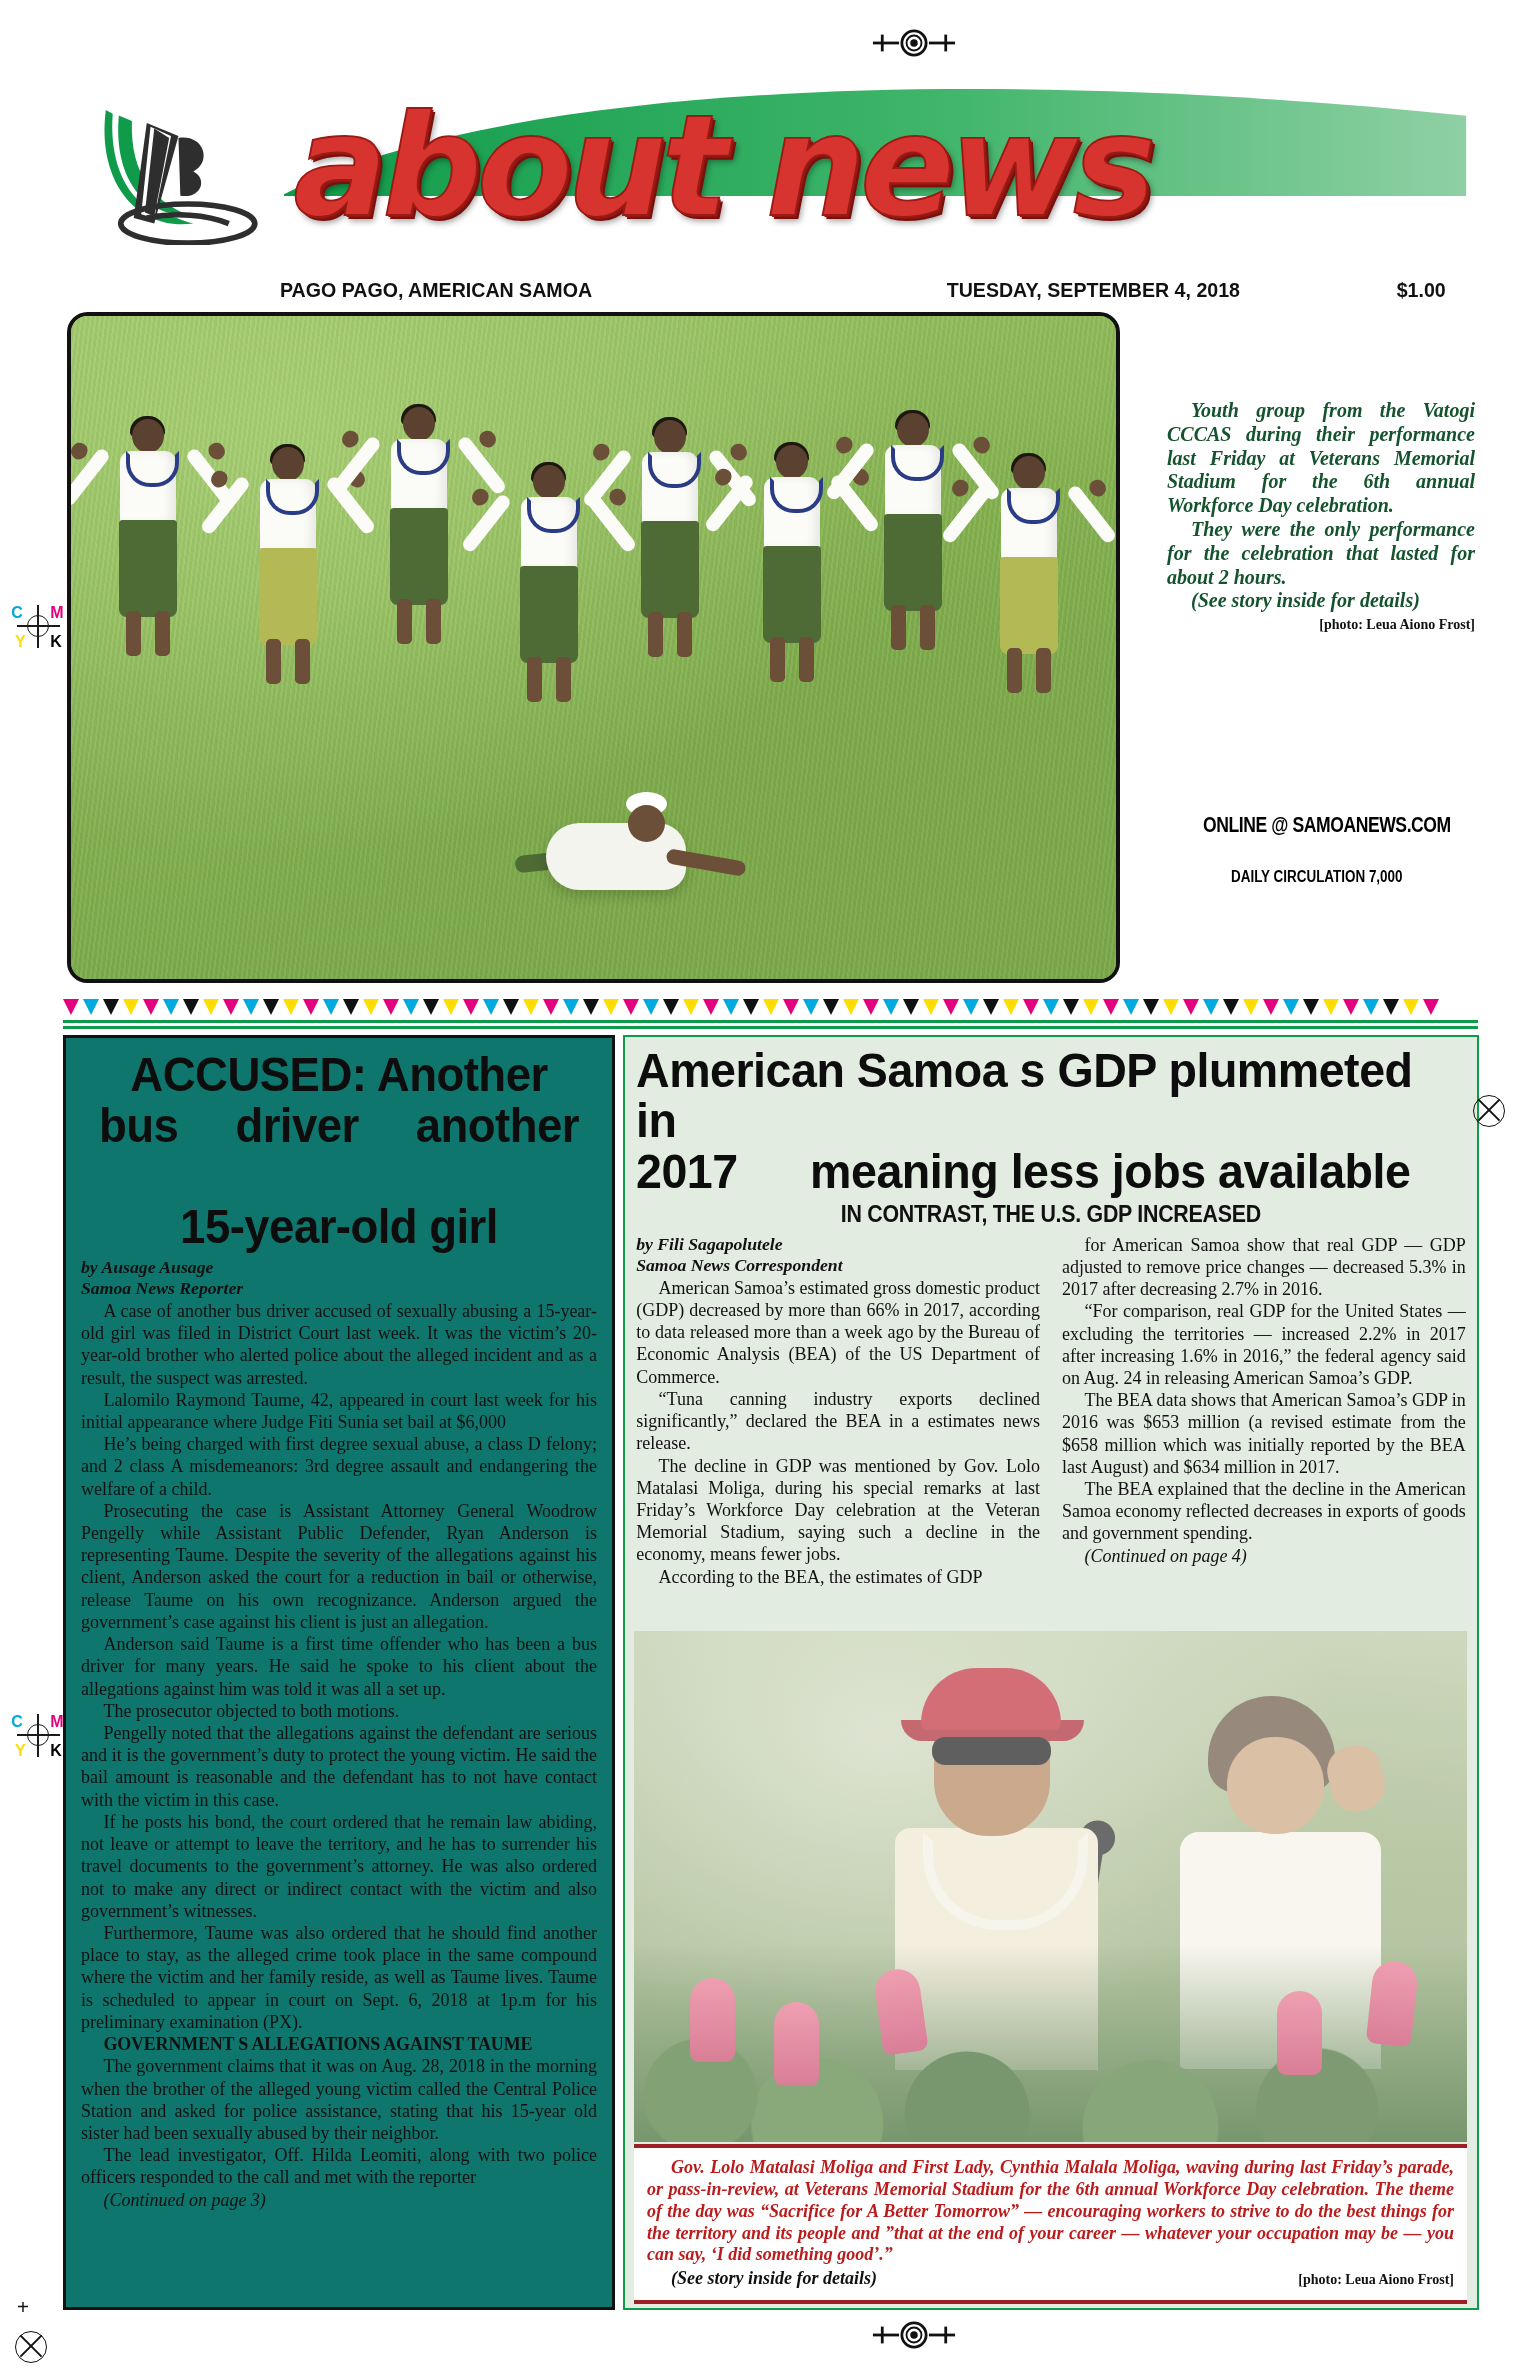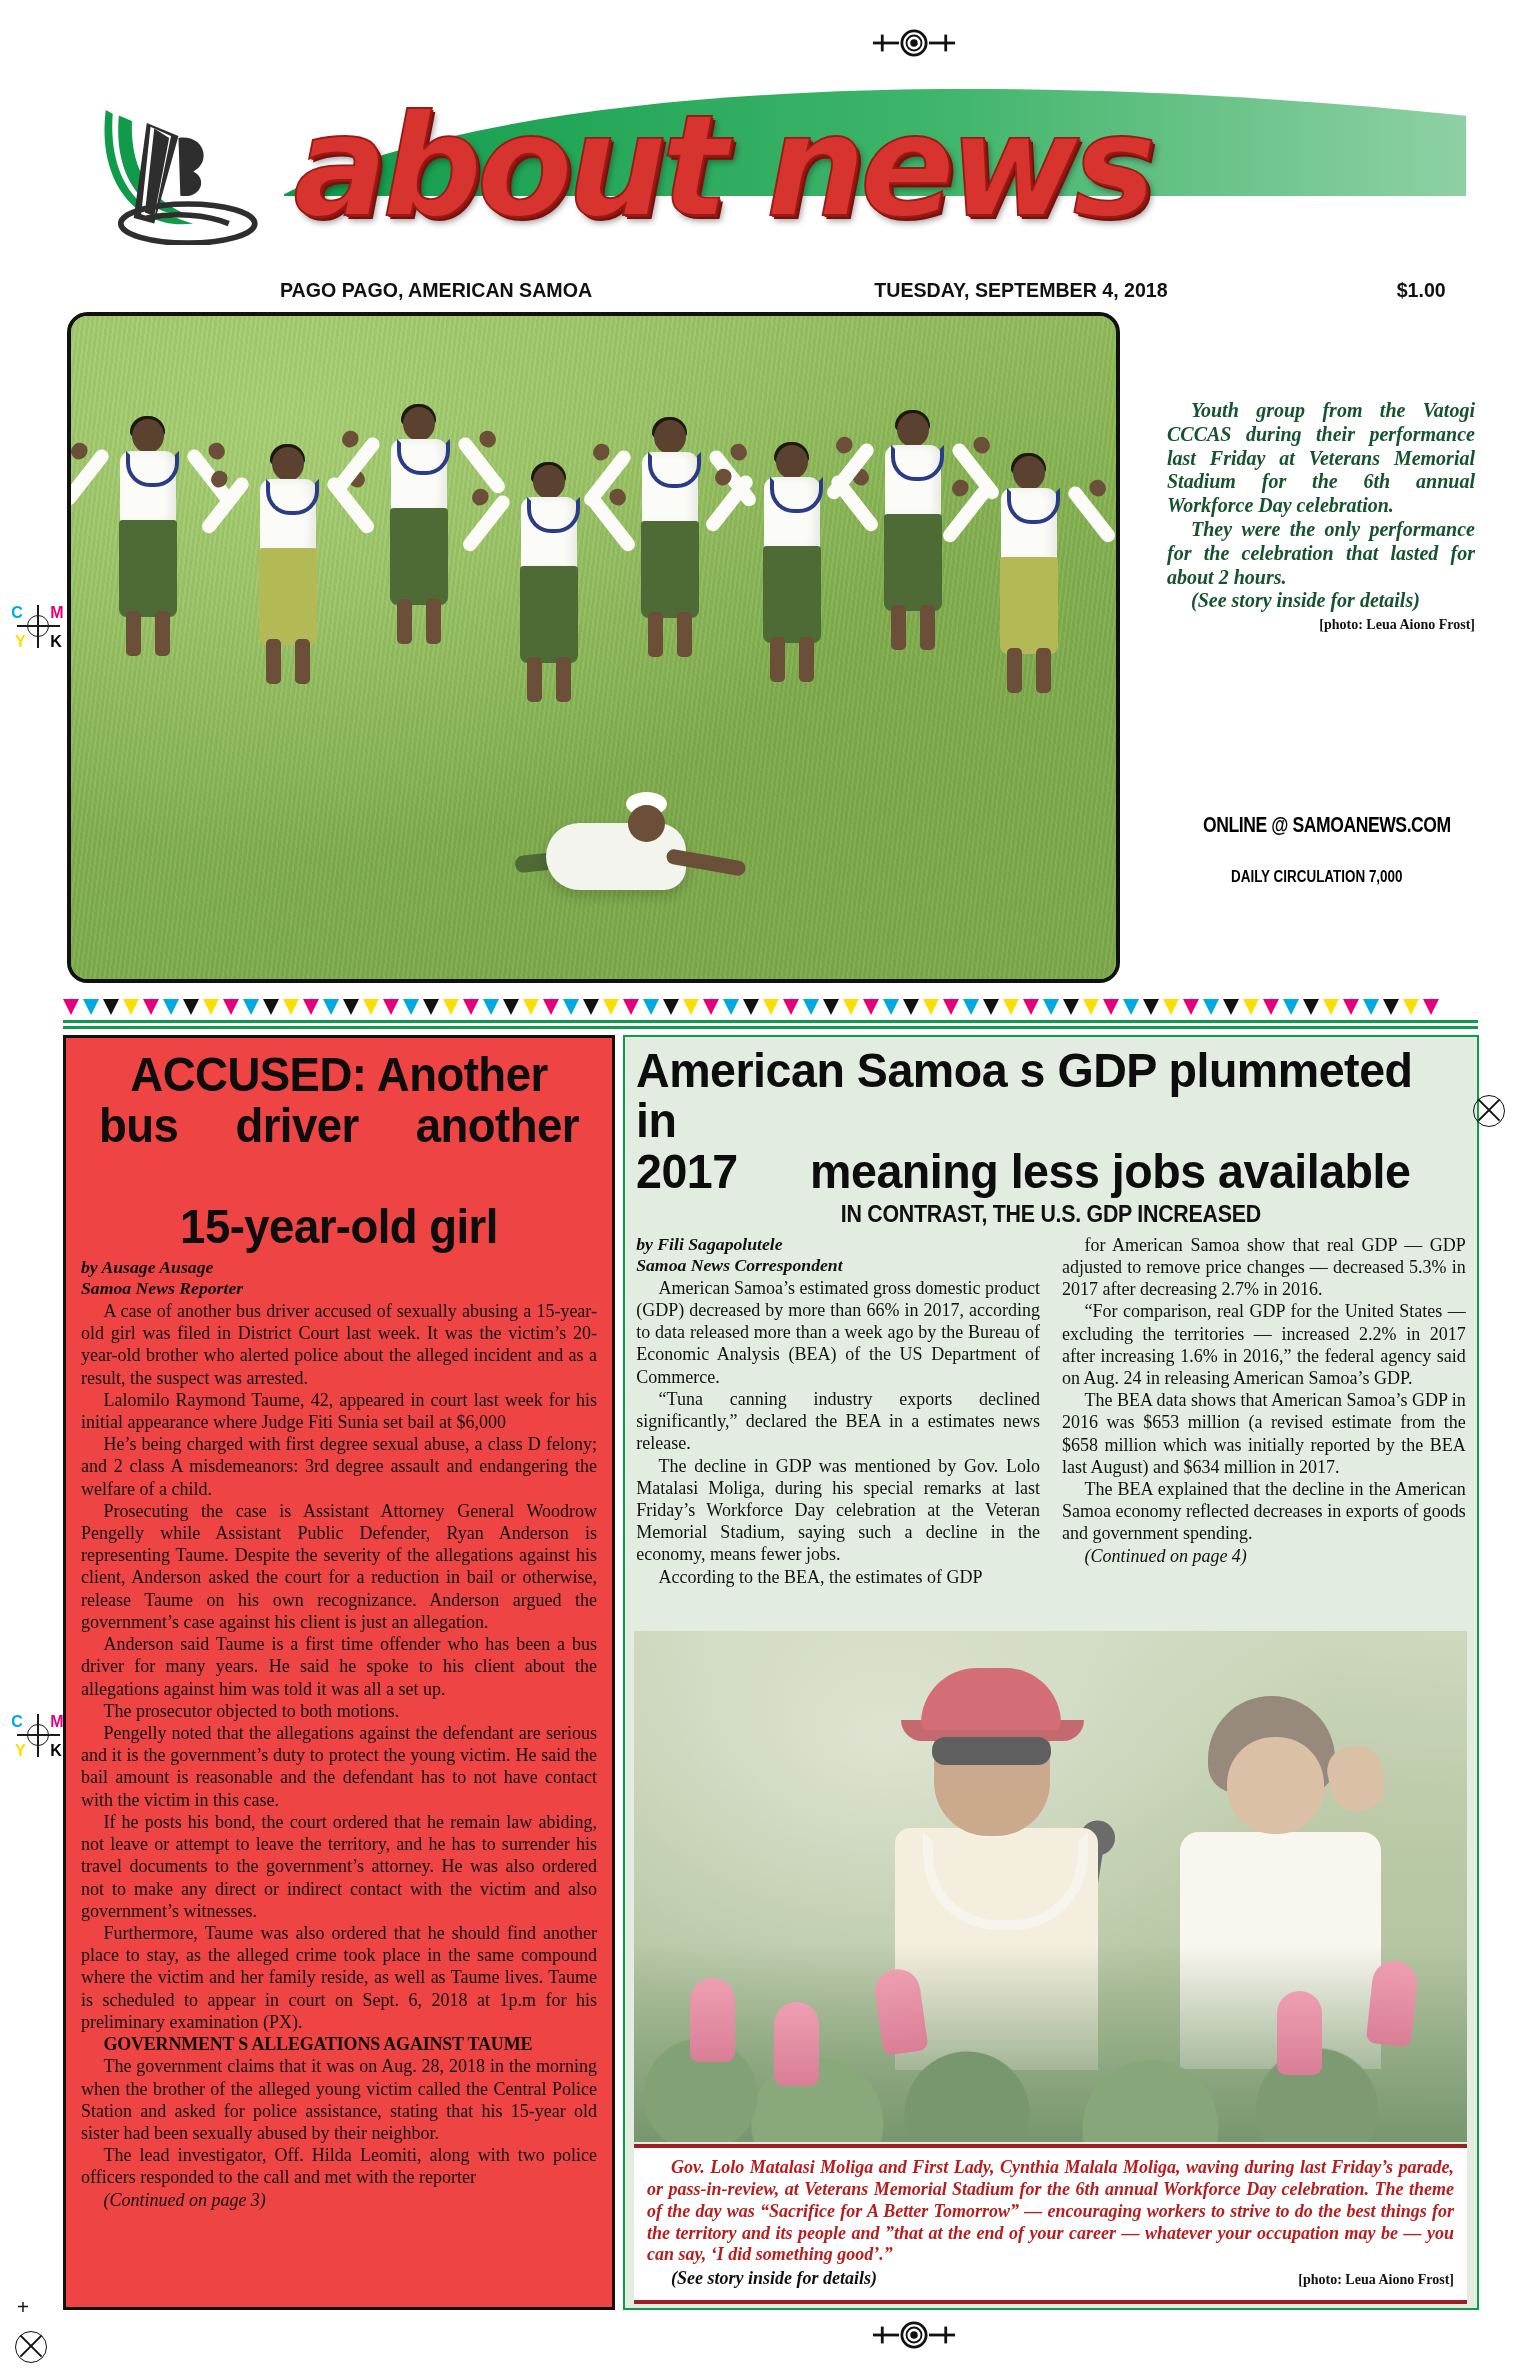"TUESDAY, SEPTEMBER 4, 2018" .dateline .date { text-align: center -> right }
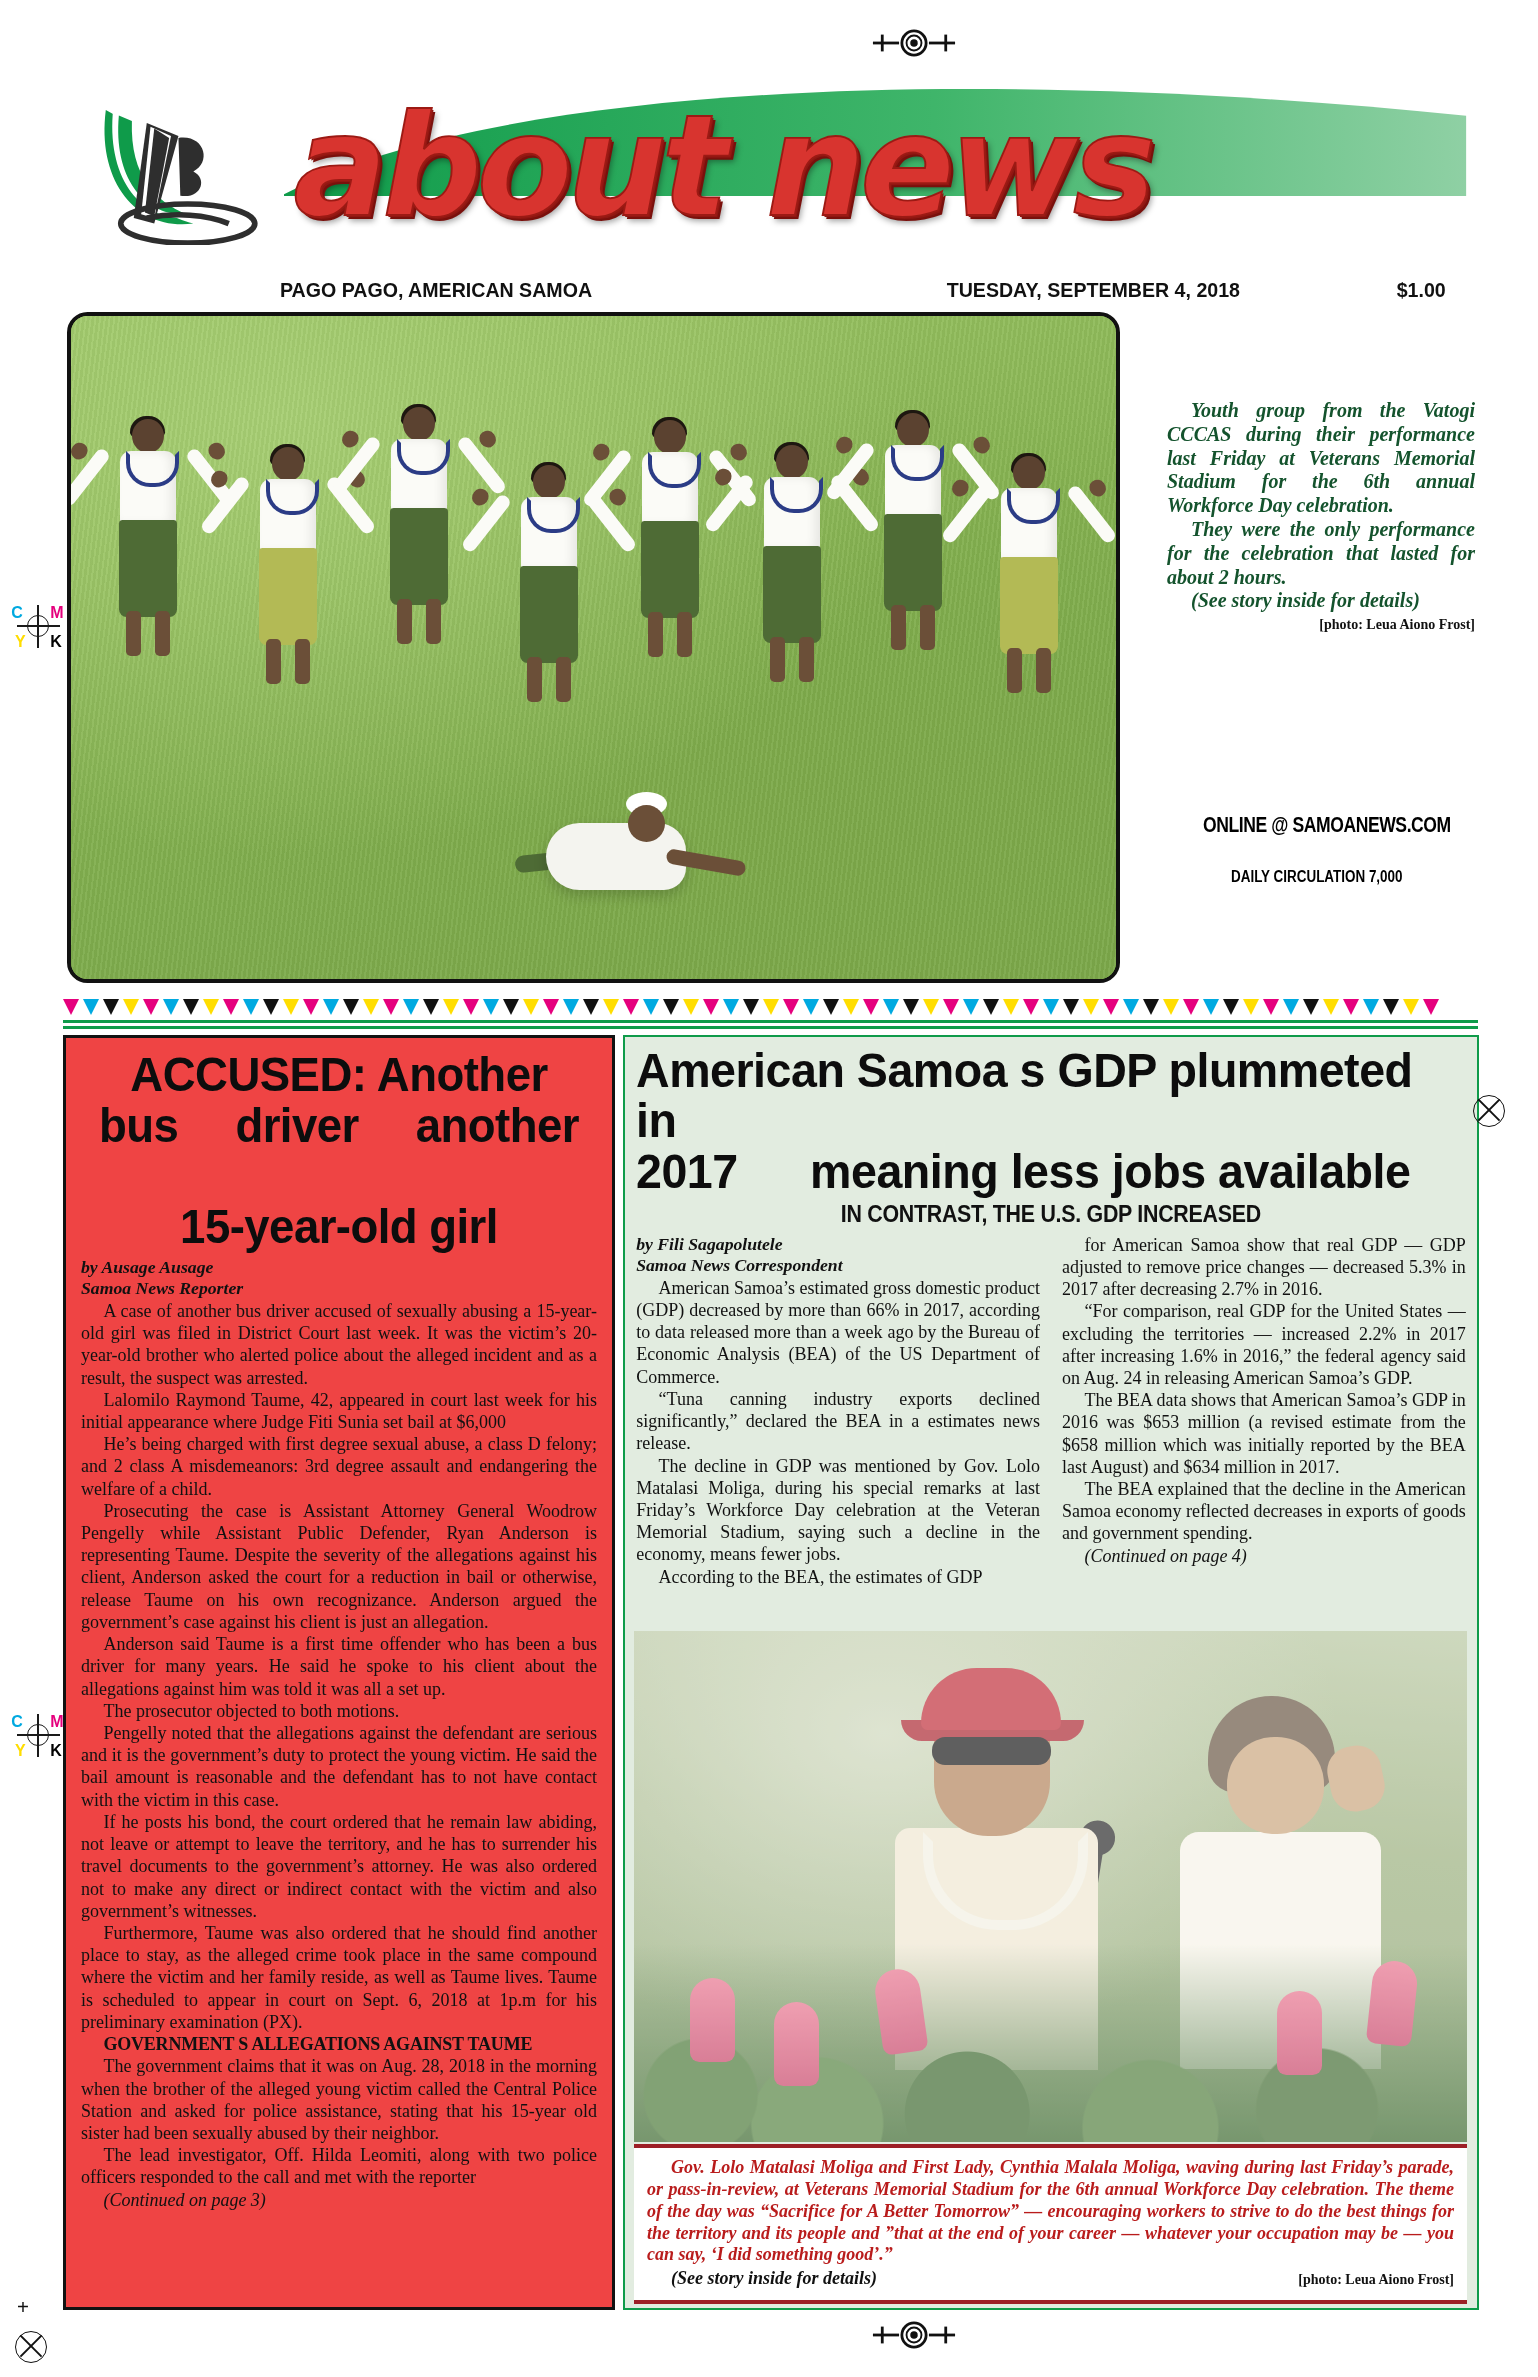"ACCUSED: Another" .left-story { background: #ef4444 -> #0f766e }
